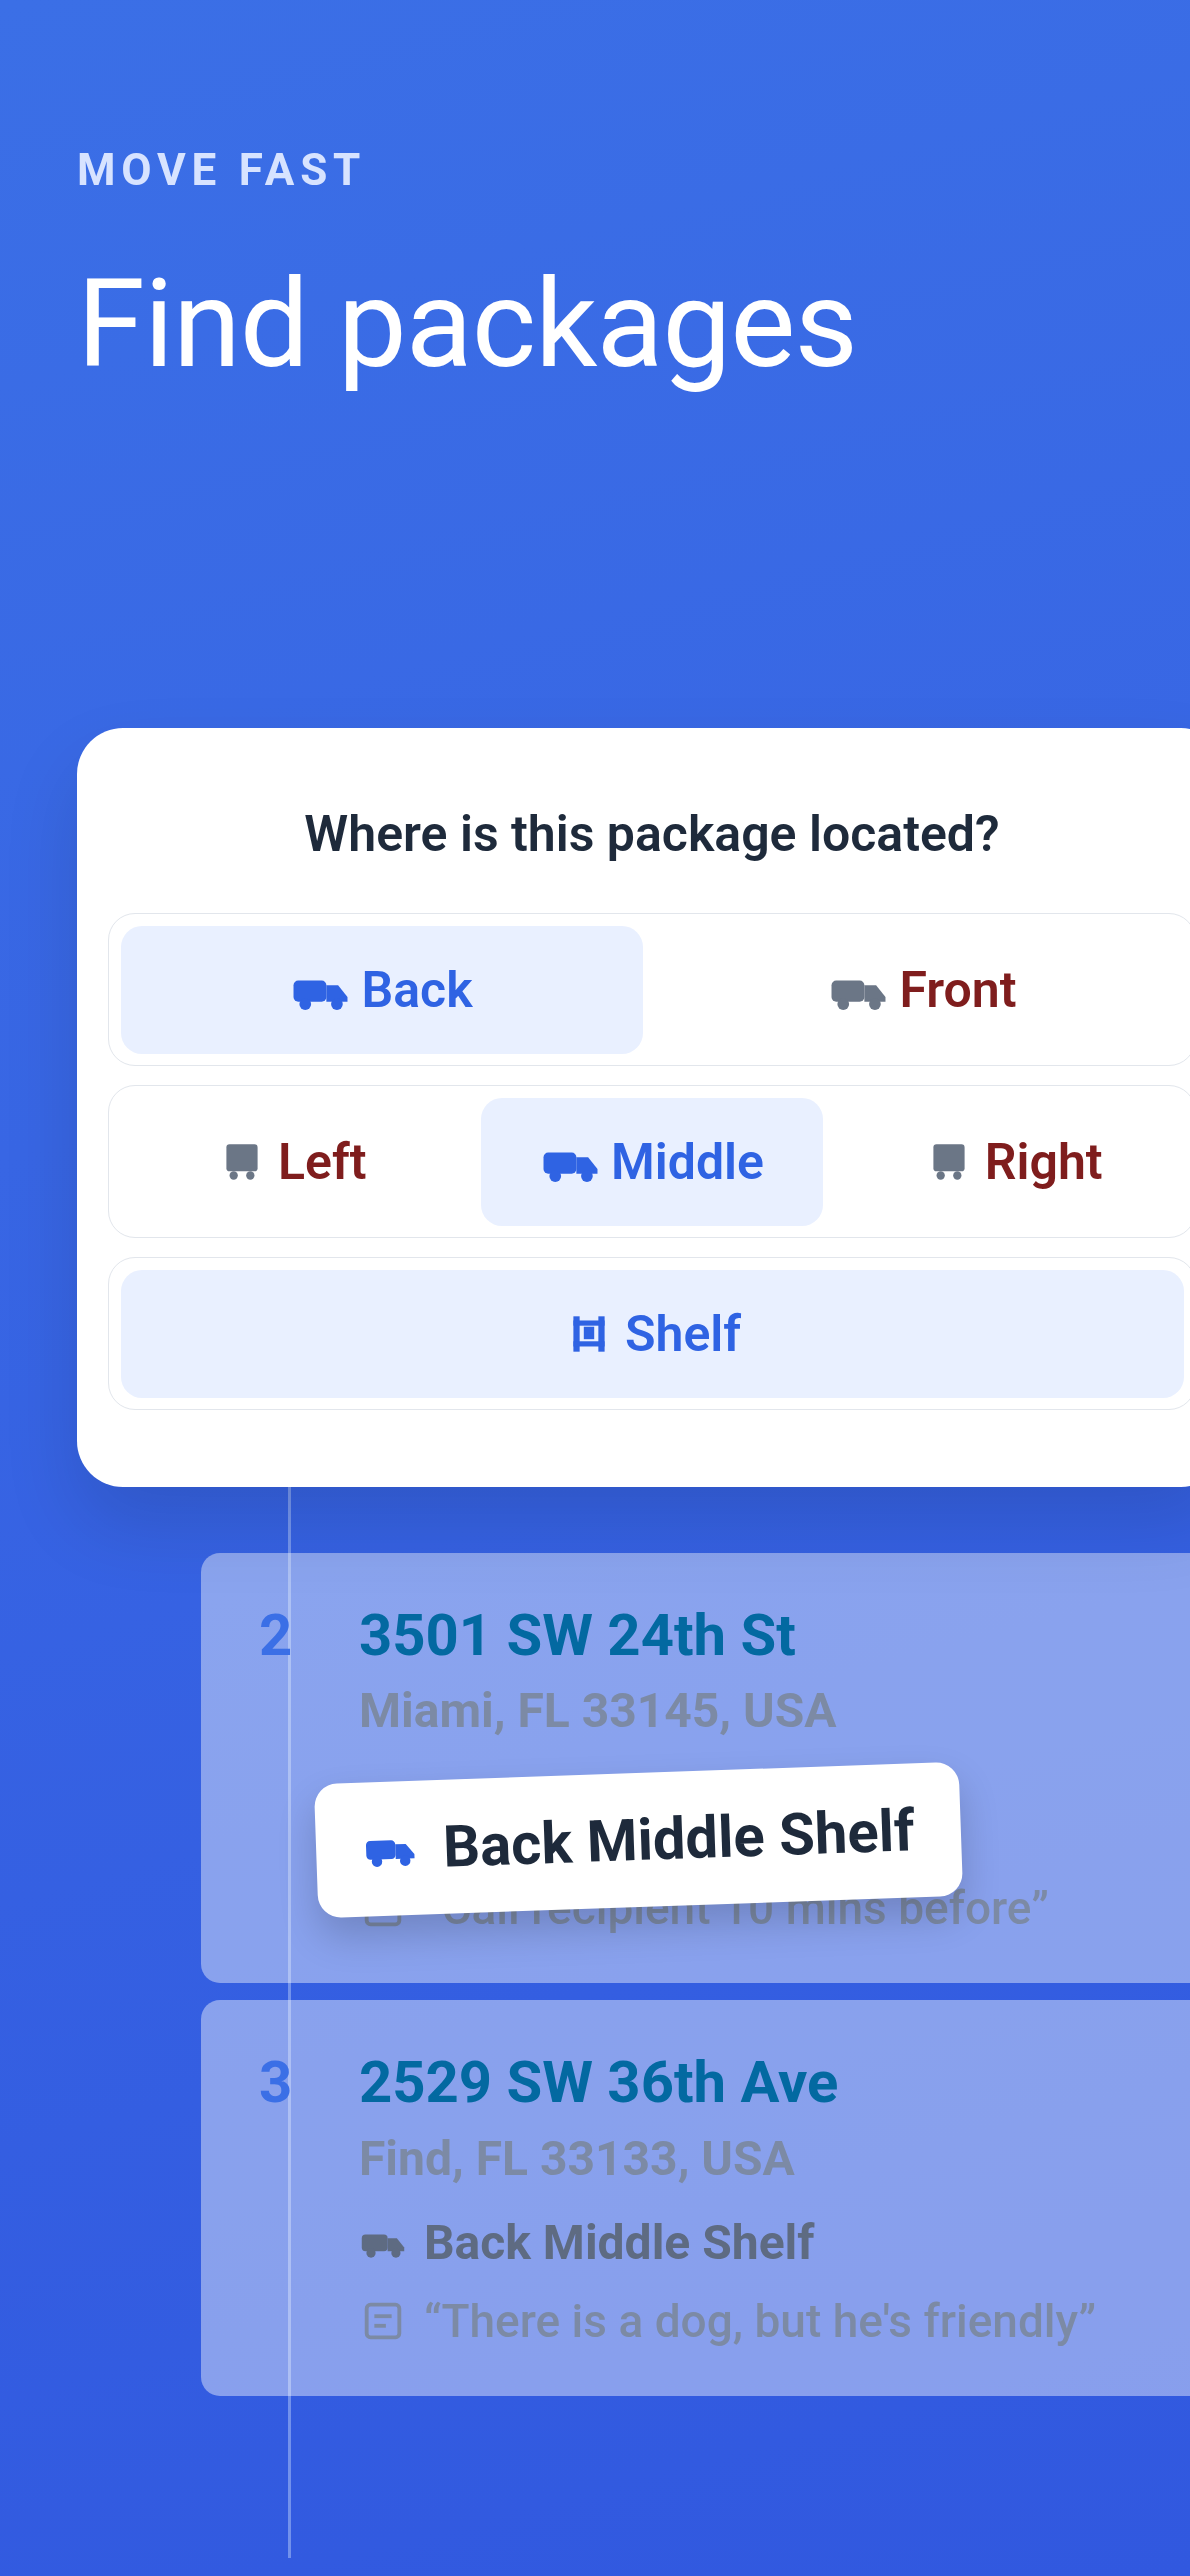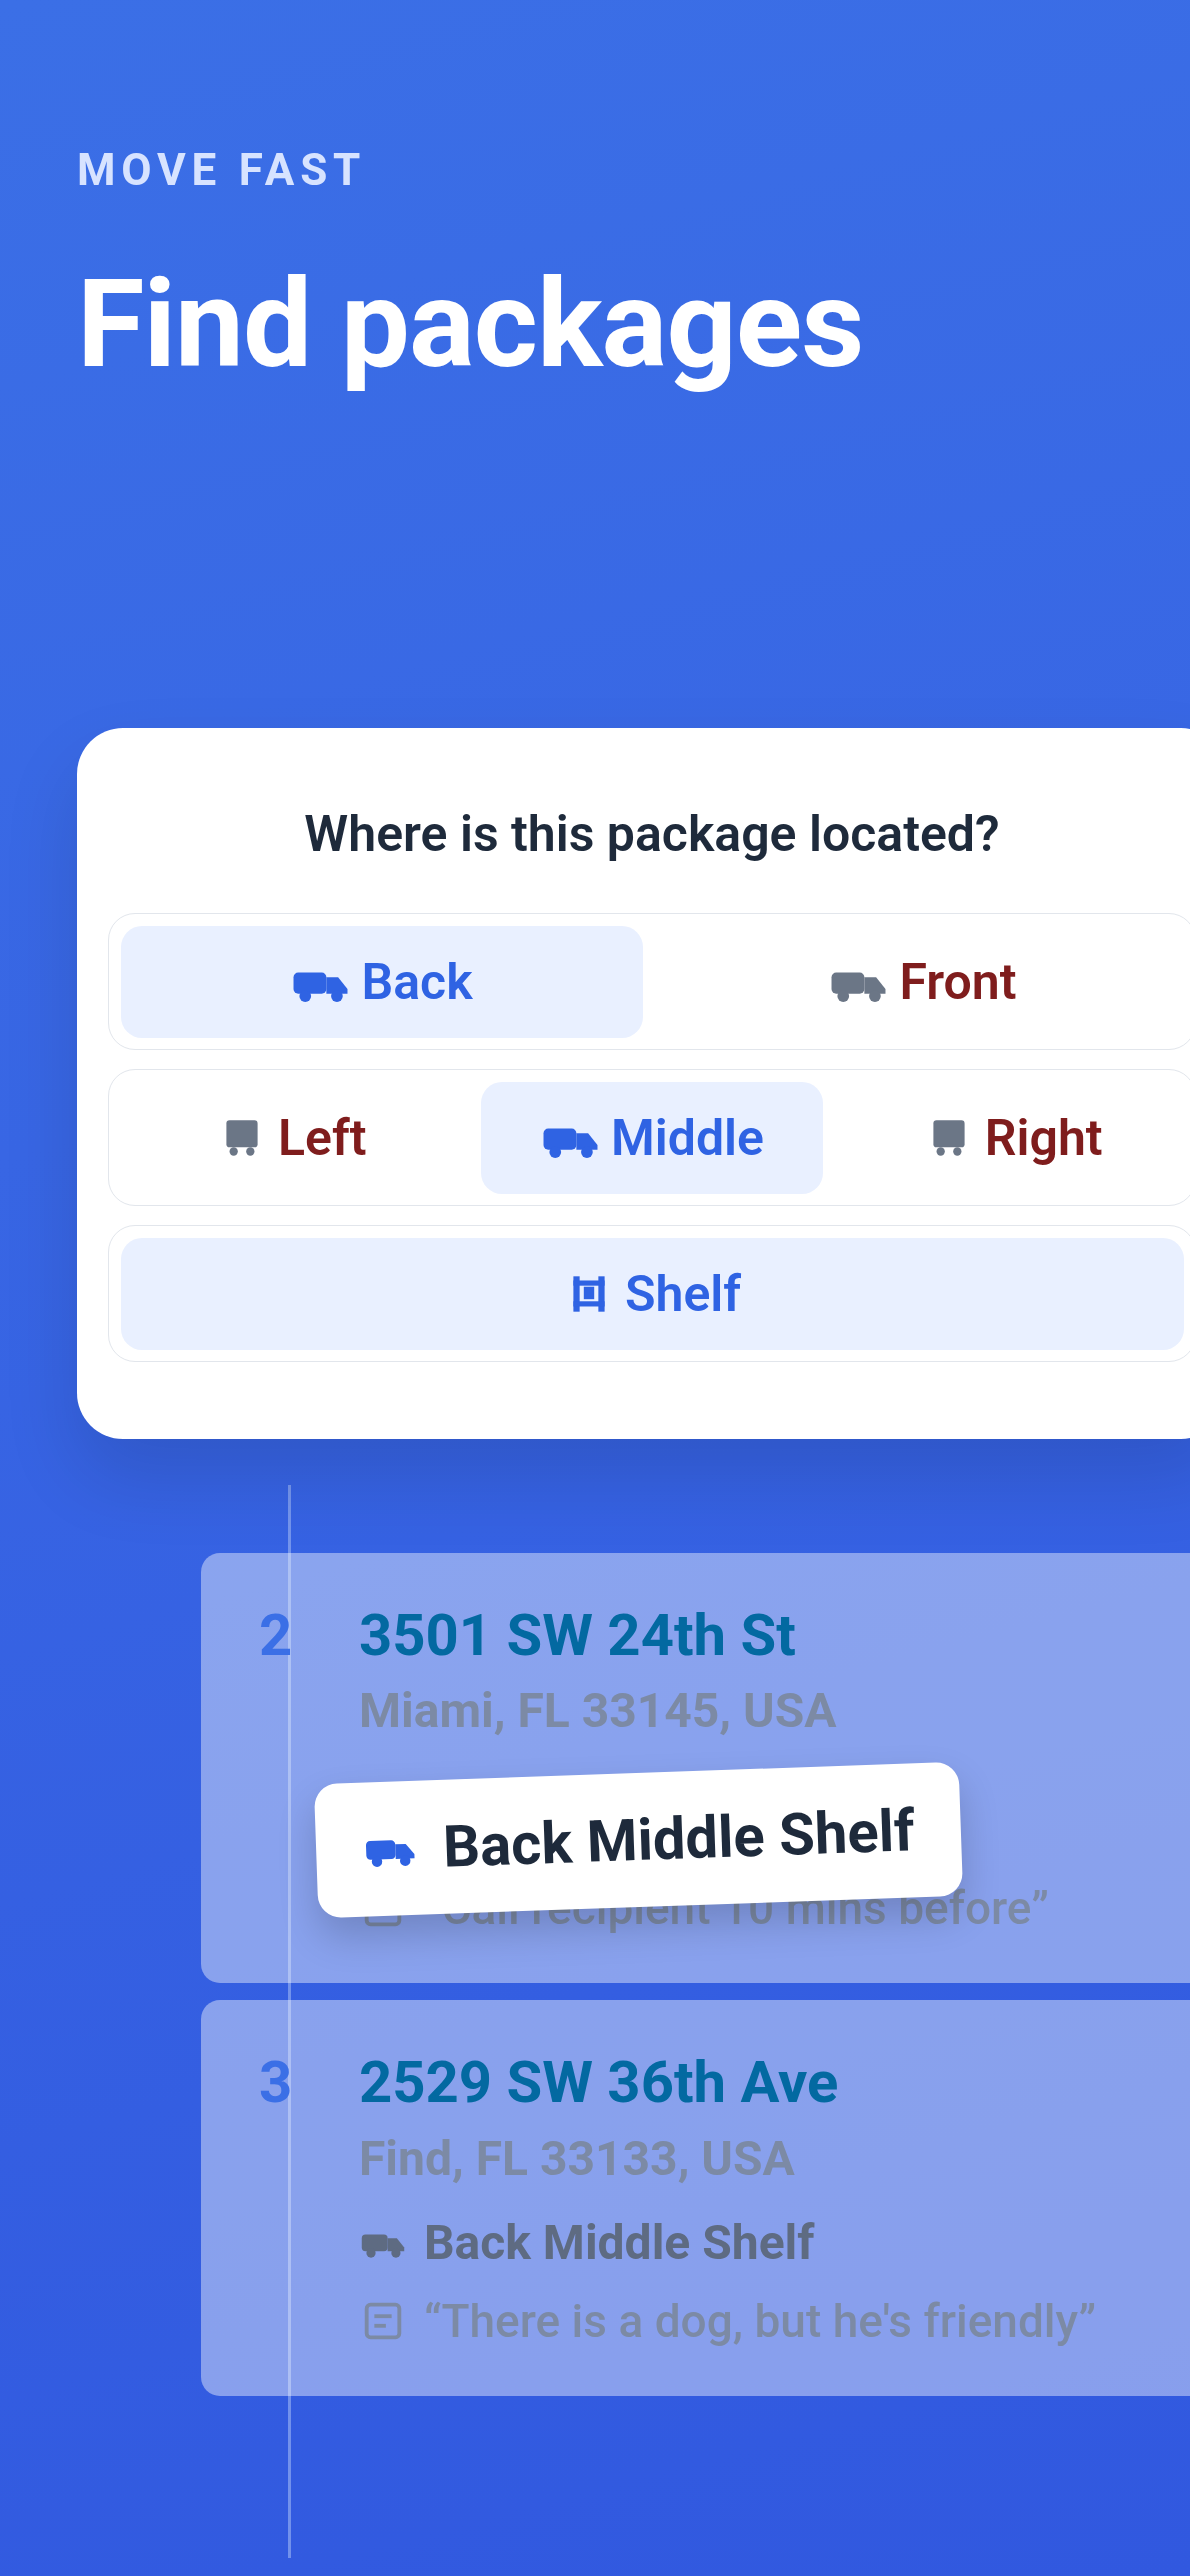"Find packages" .headline { font-weight: 700 -> 400 }
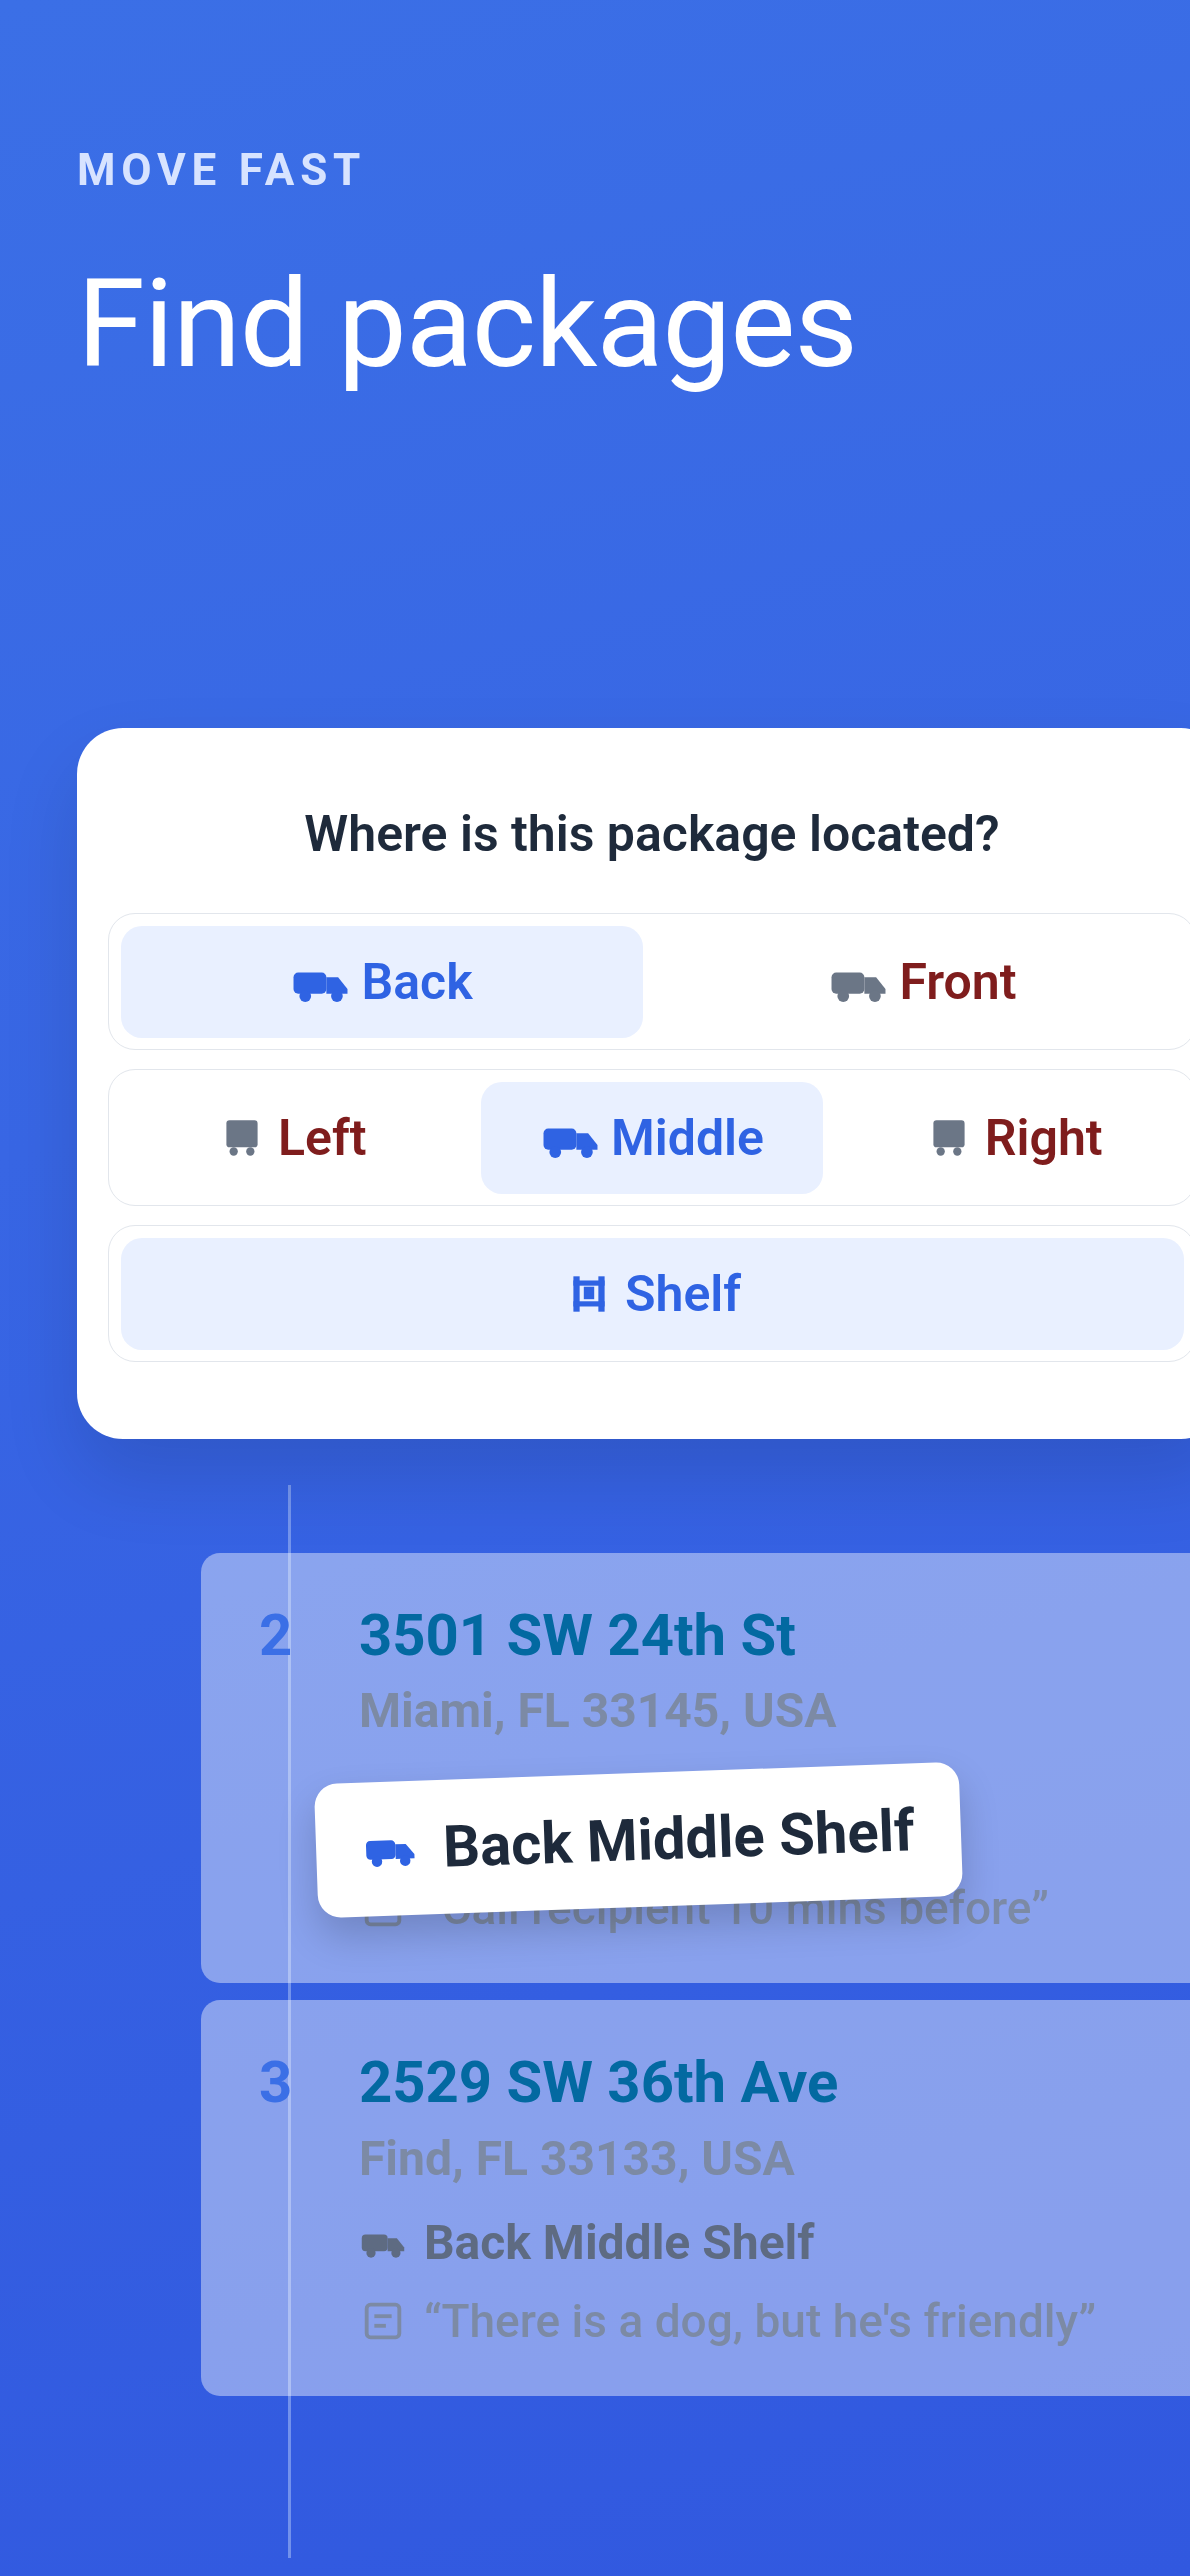"Back" .option { padding: 27px 0 -> 35px 0 }
